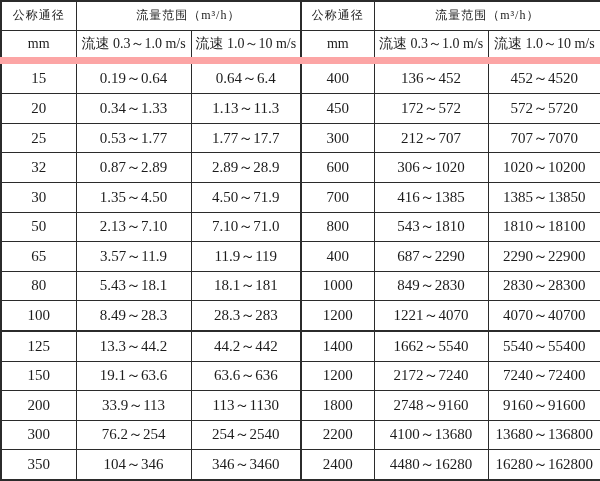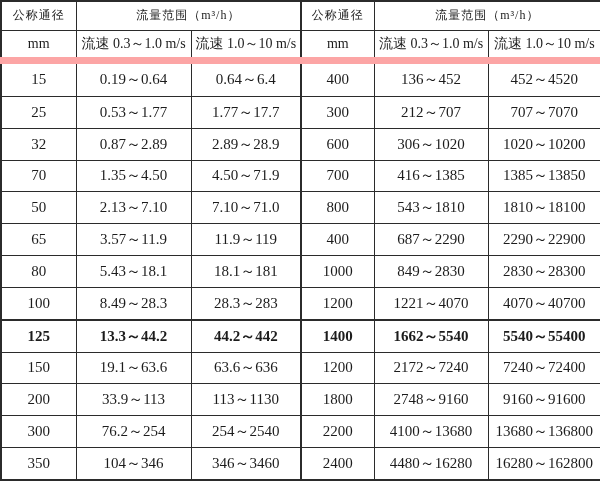"20" tr { html: none -> <tr> <td>20</td> <td>0.34～1.33</td> <td>1.13～11.3</td> <td>450</td> <td>172～572</td> <td>572～5720</td> </tr> }
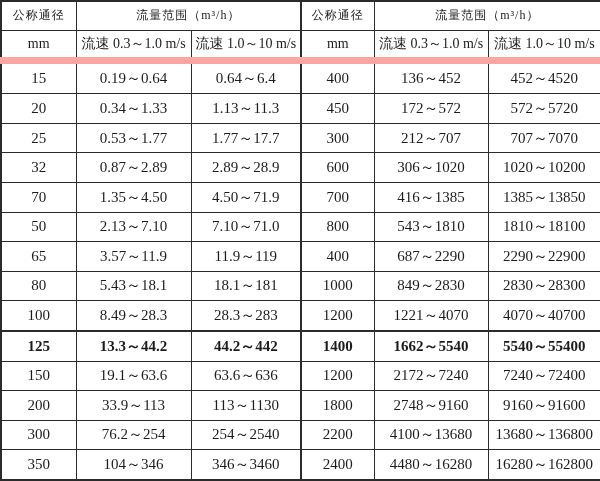"70" td { text: 70 -> 30 }
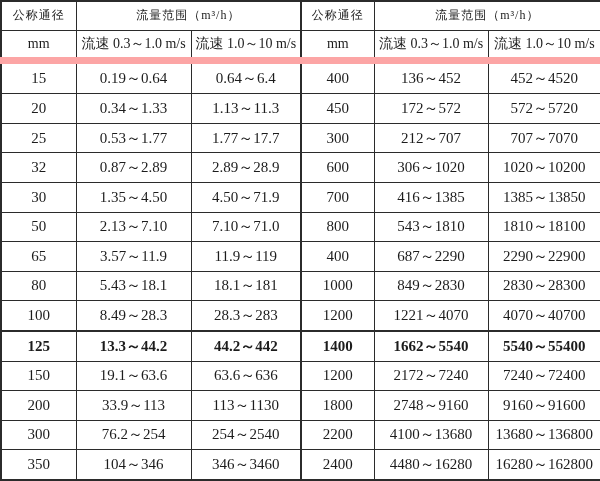"125" .flow-table tr.group-break td { font-weight: bold -> none }
